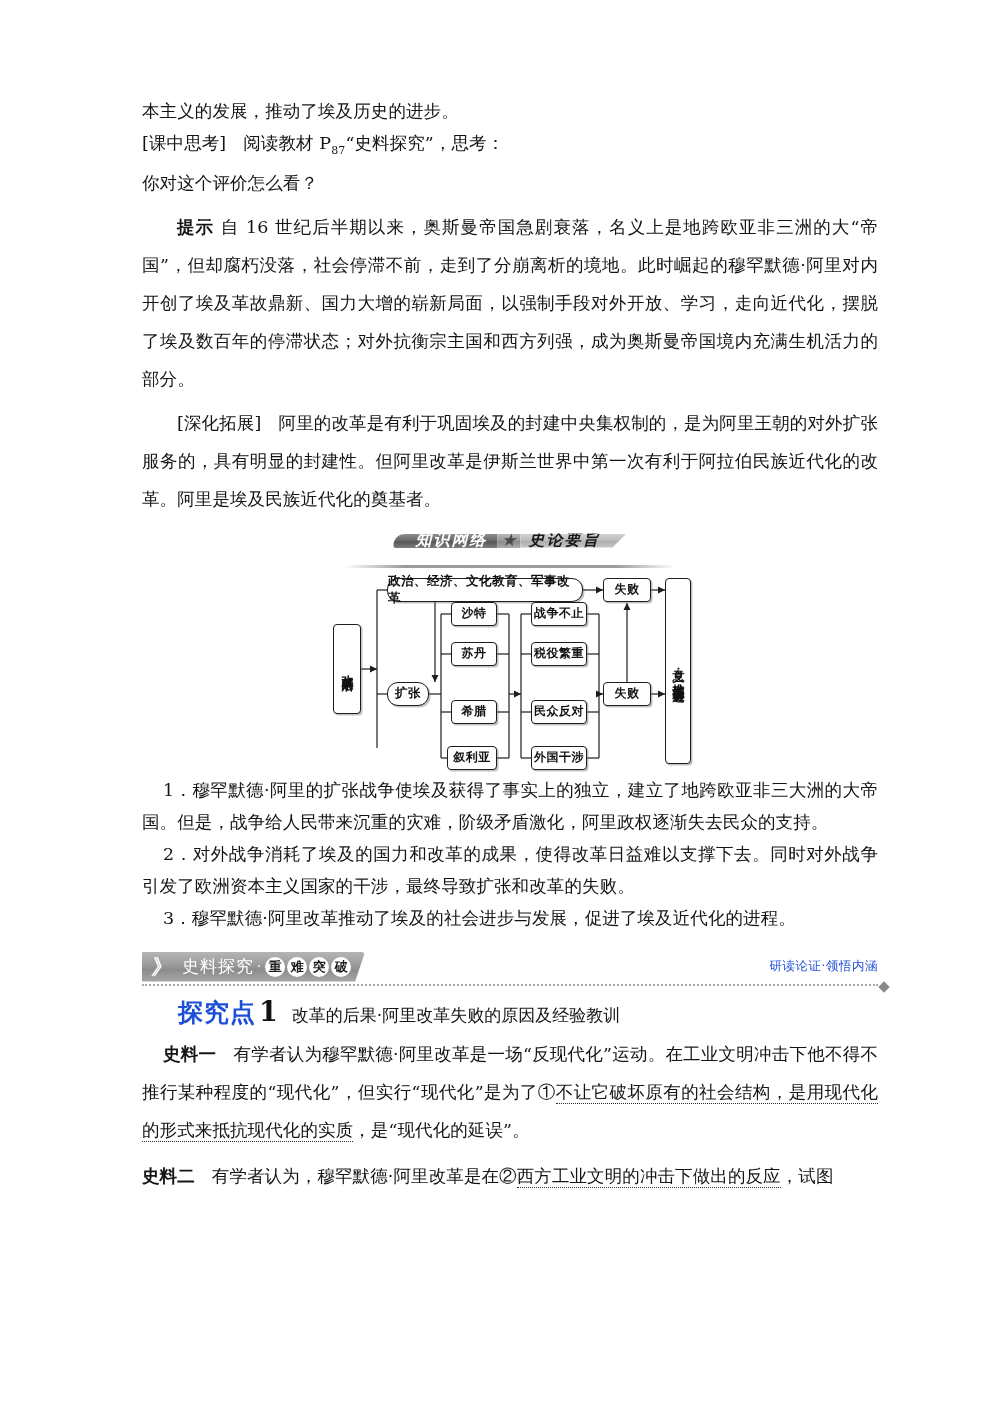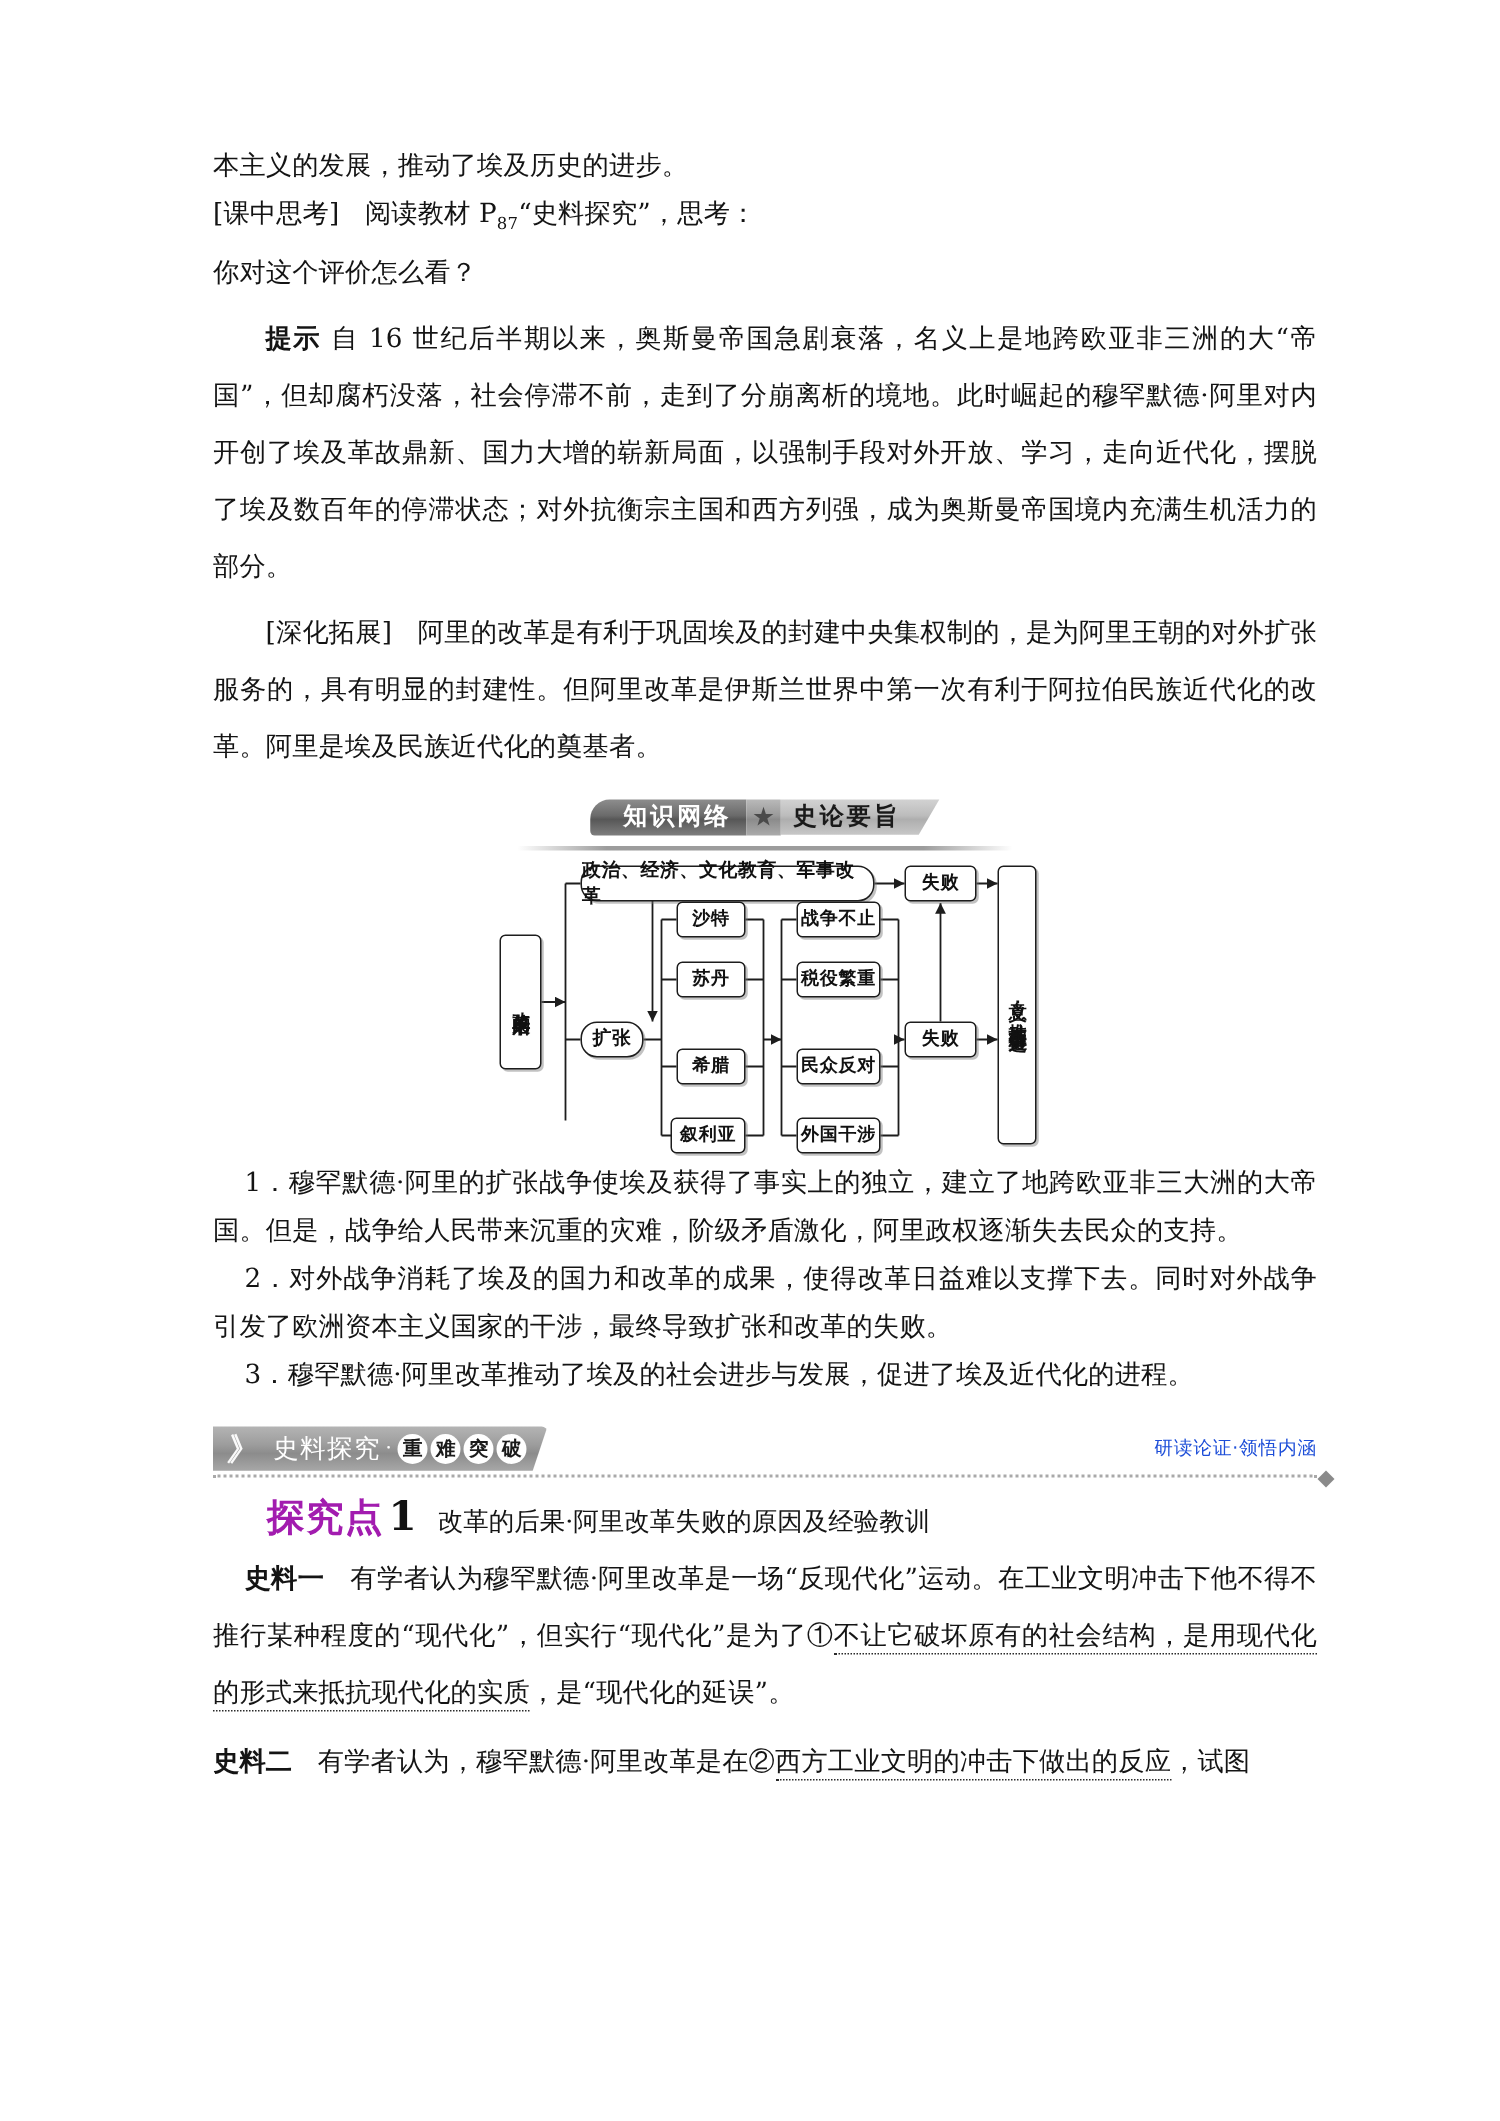"知识网络" .banner-kn .kn-wrap { font-style: none -> italic; height: 24px -> 14px }
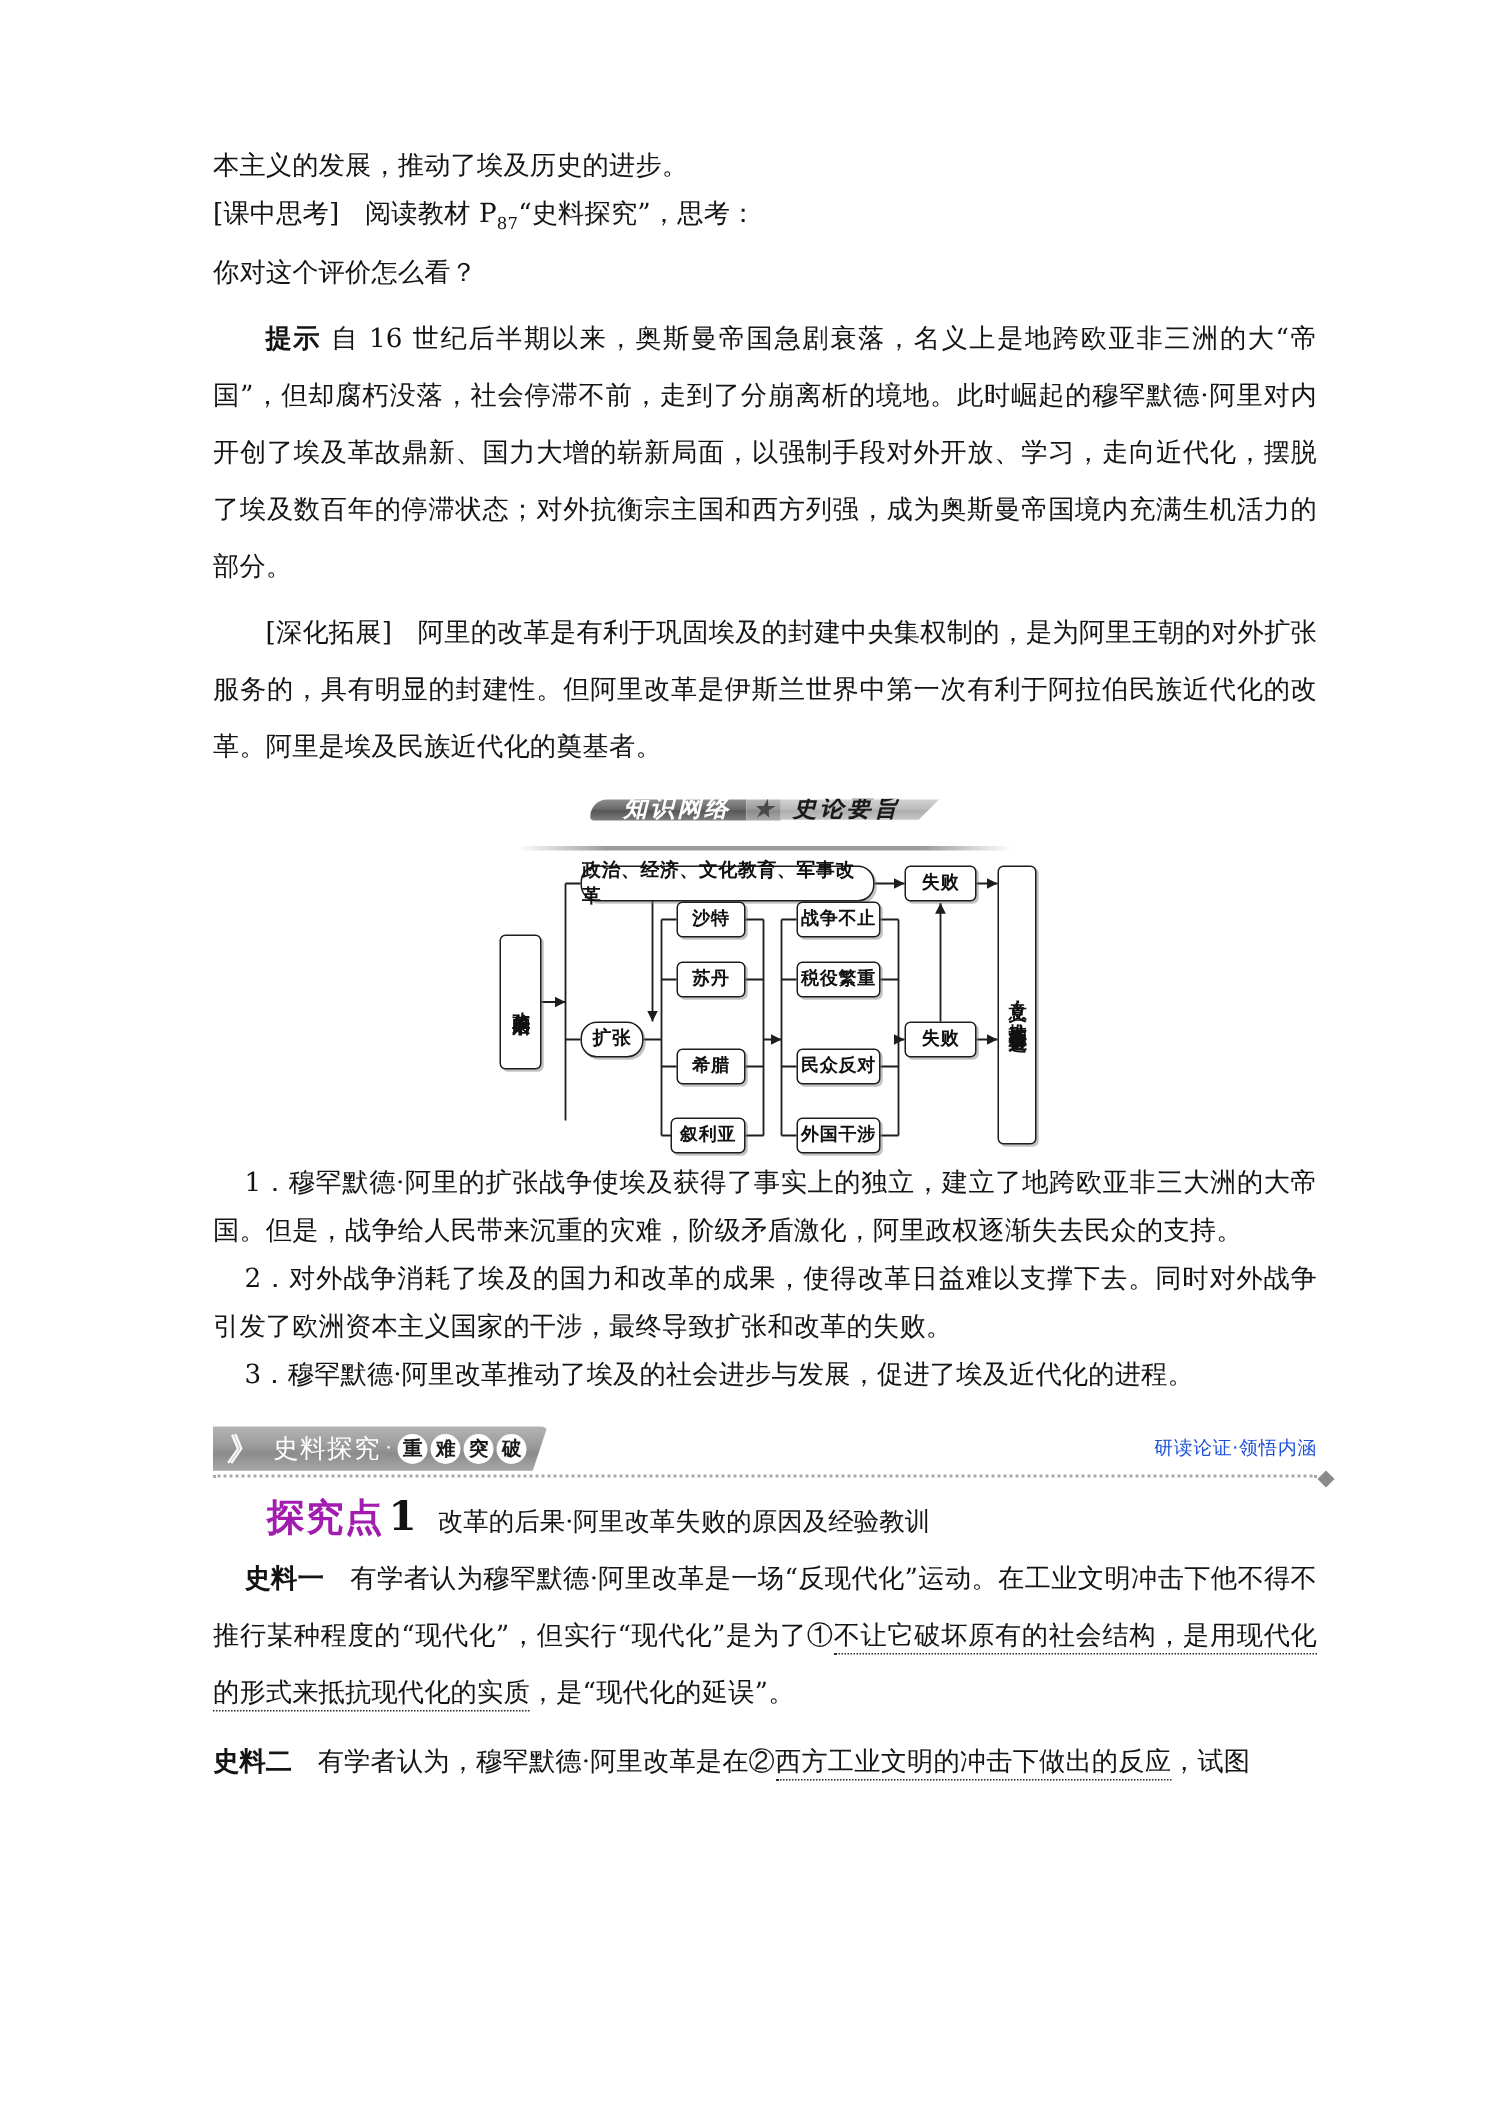"探究点" .explore-label { color: #a21caf -> #1d4ed8 }
